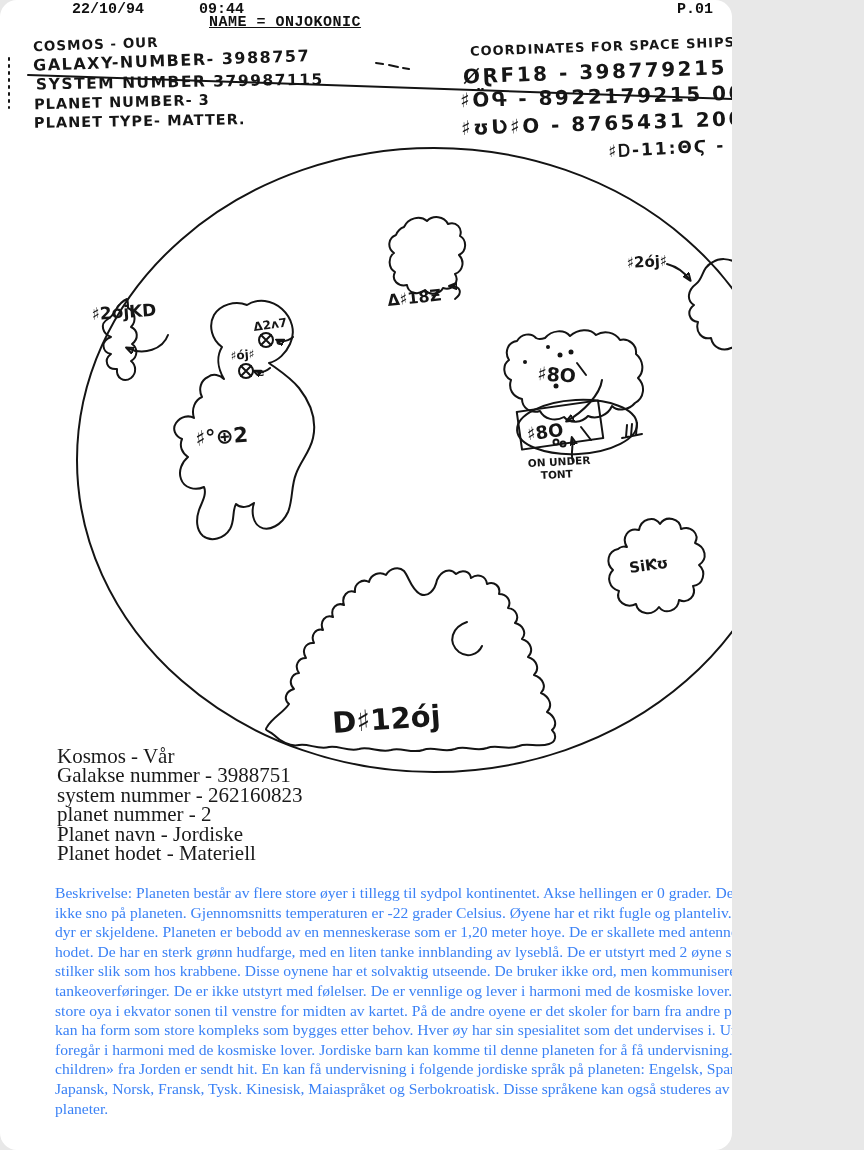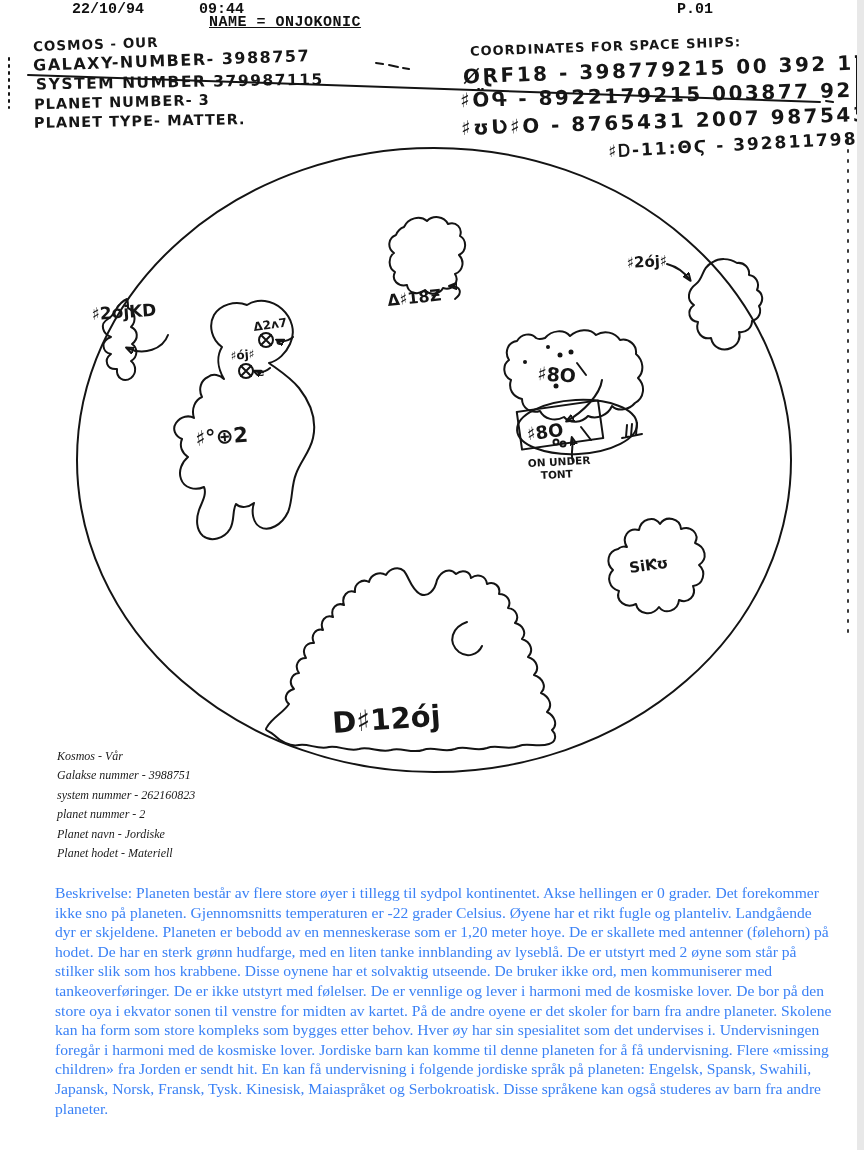"22/10/94" .page { border-radius: none -> 17px; width: 857px -> 732px }
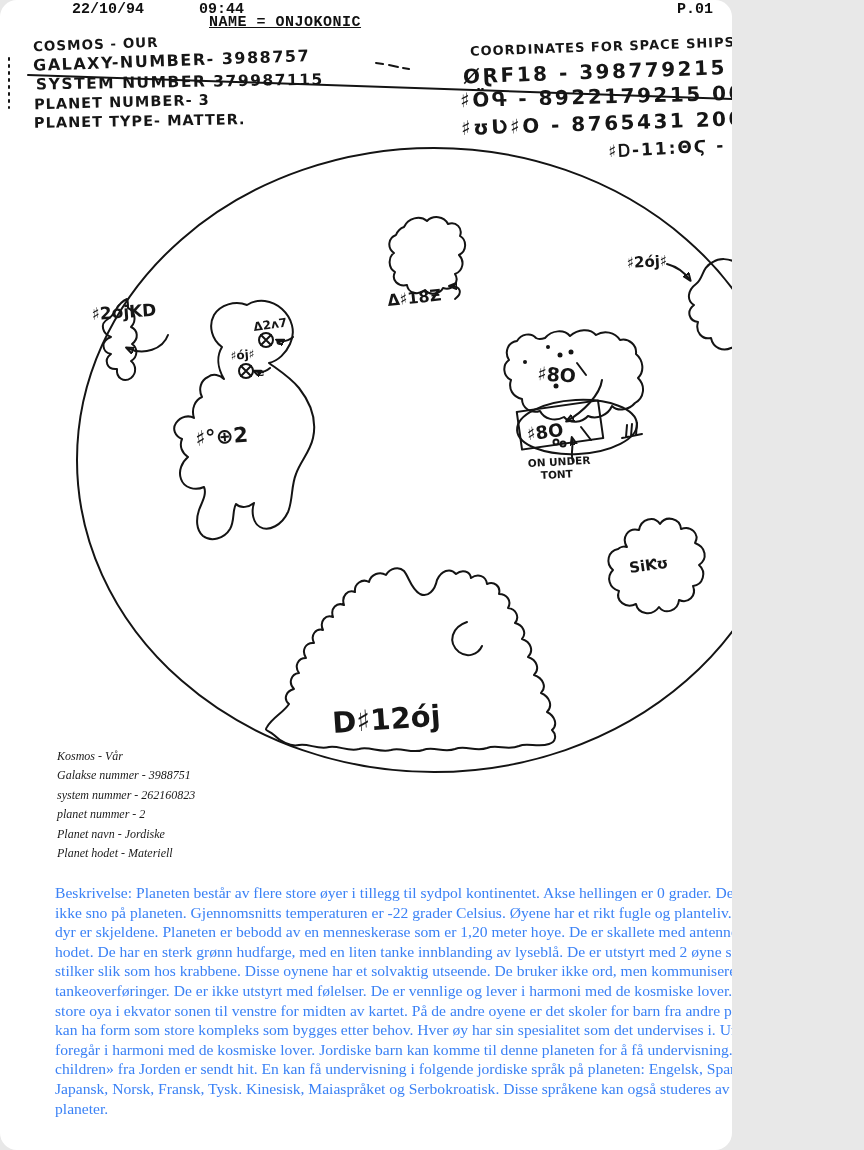"Kosmos - Vår" .info-block { font-size: 12px -> 21px; font-style: italic -> none }
